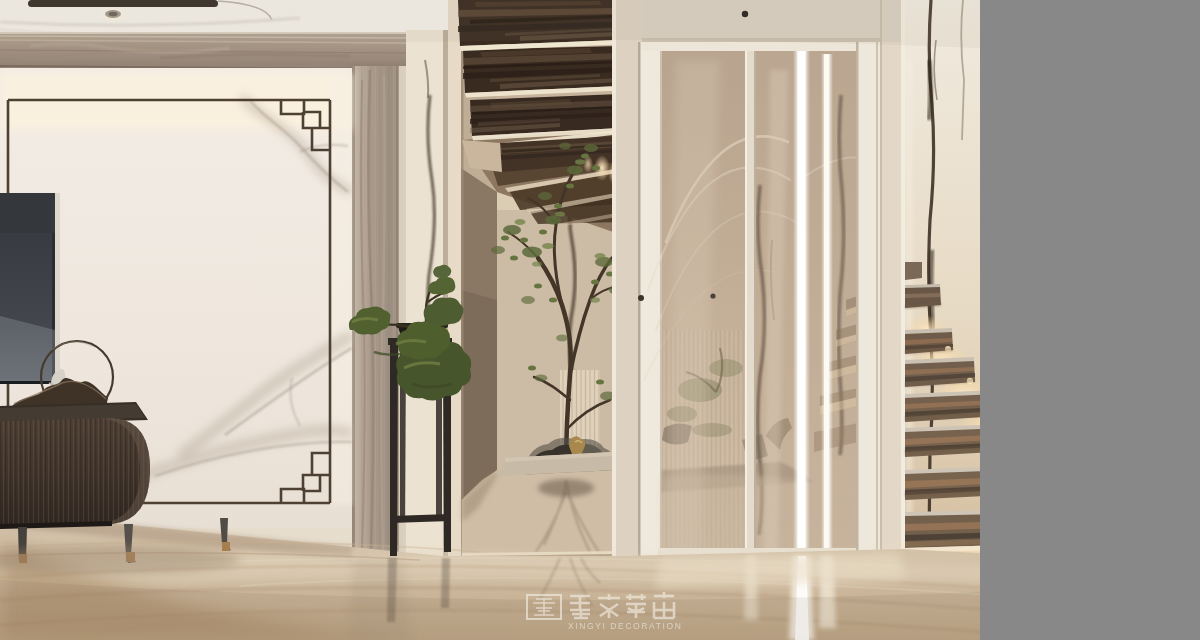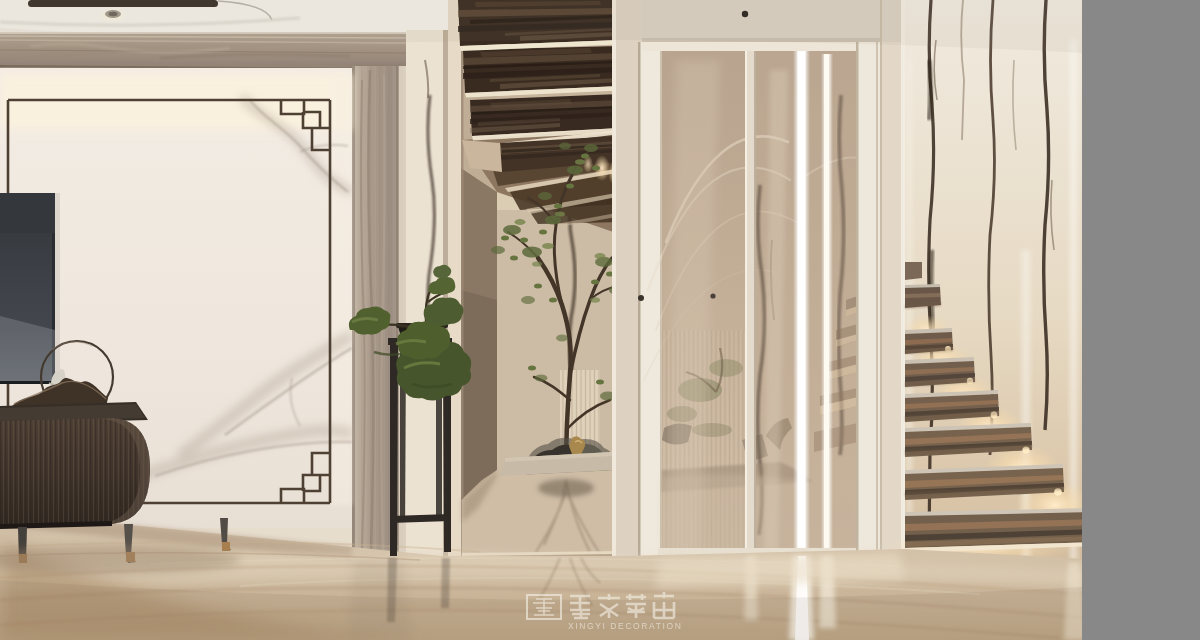"XINGYI DECORATION" #scene { width: 1082px -> 980px }
